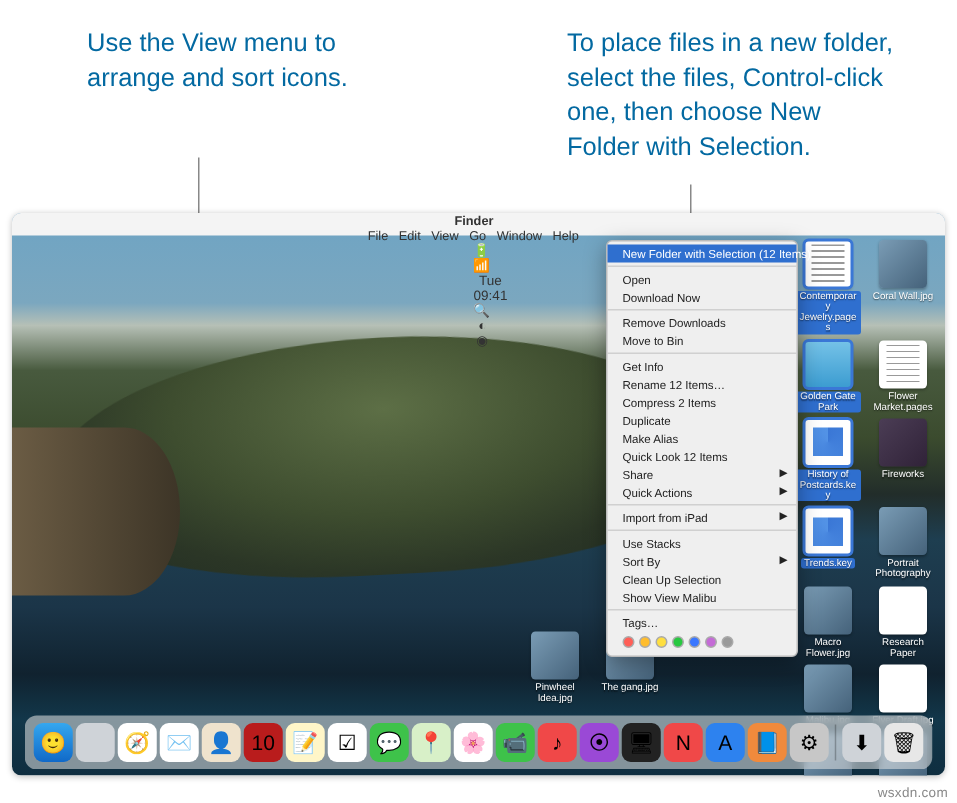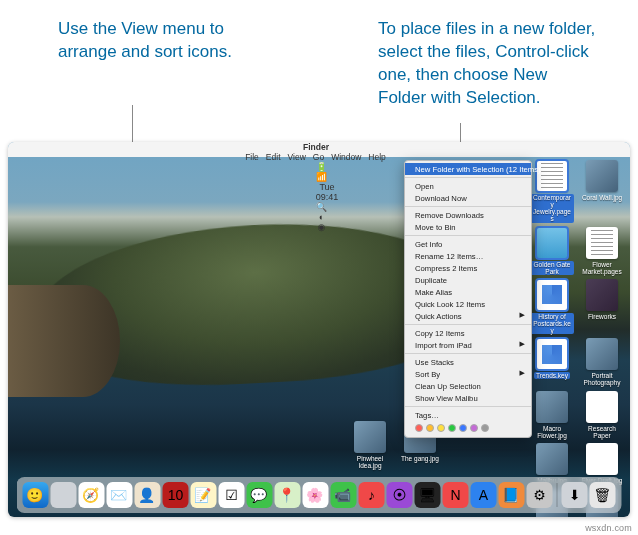"Share" div.it { html: none -> <div>Share<span>▶</span></div> }
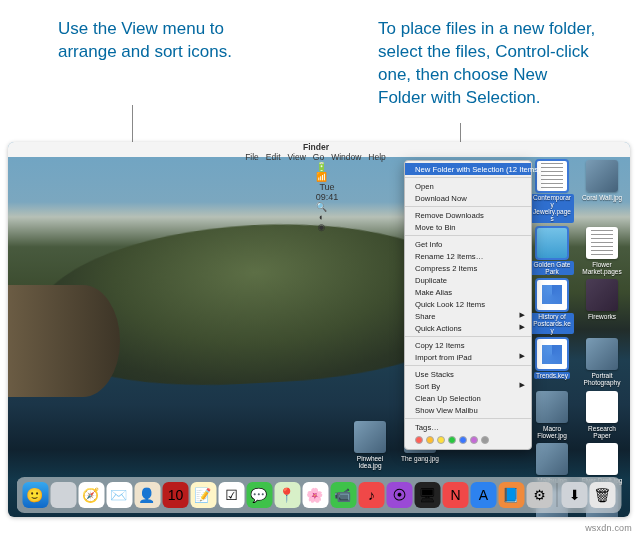"Copy 12 Items" div.it { html: <div>Copy 12 Items</div> -> none }
